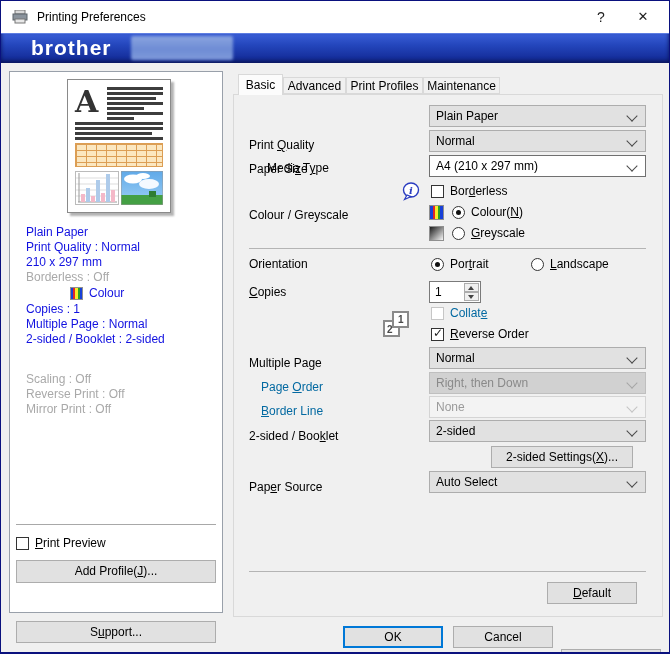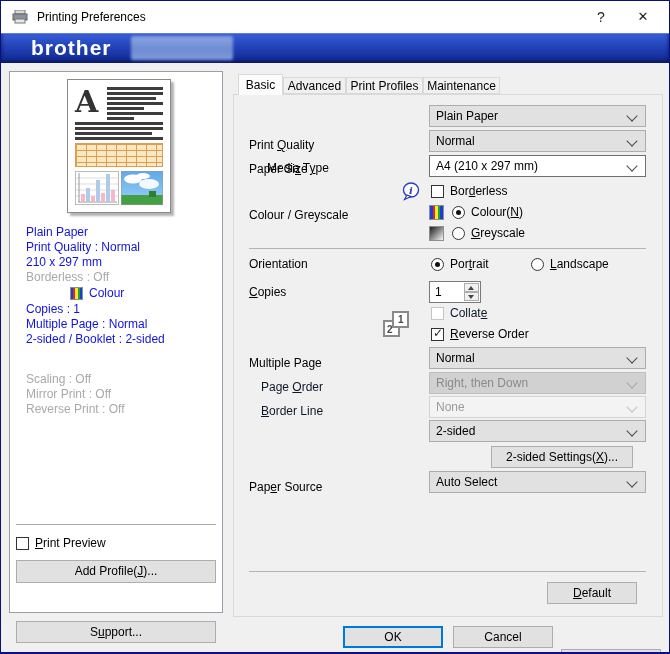"Collate" .ctl-label.dis { color: #0f172a -> #0369a1 }
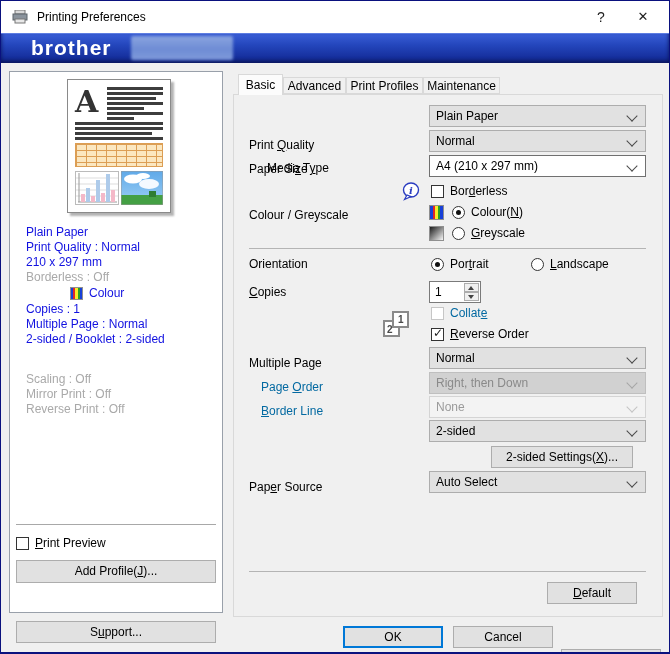"Mirror Print : Off" div.sum-line { order: before "Reverse Print : Off" -> after "Reverse Print : Off" }
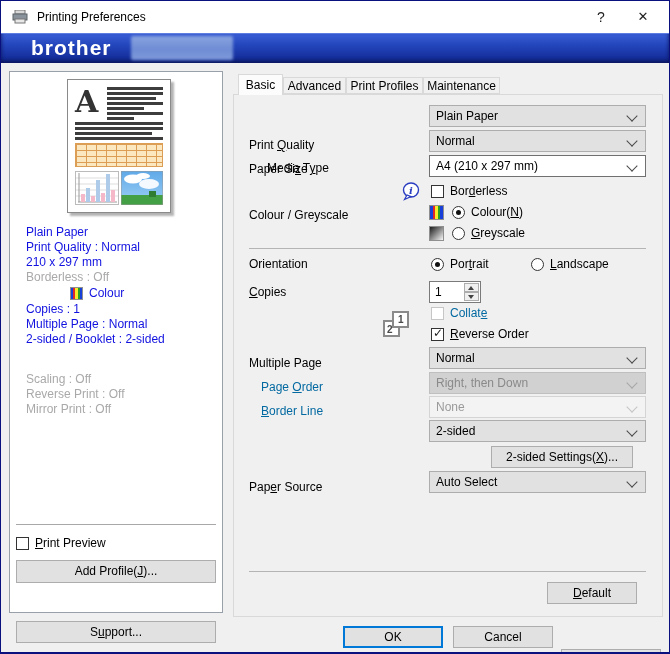"2-sided / Booklet" span.ctl-label { html: none -> <span>2-sided / Boo<u>k</u>let</span> }
